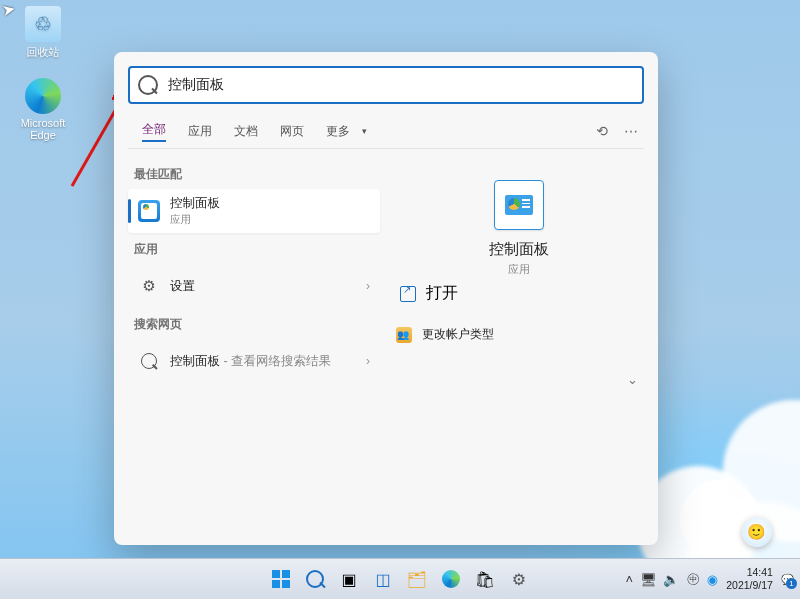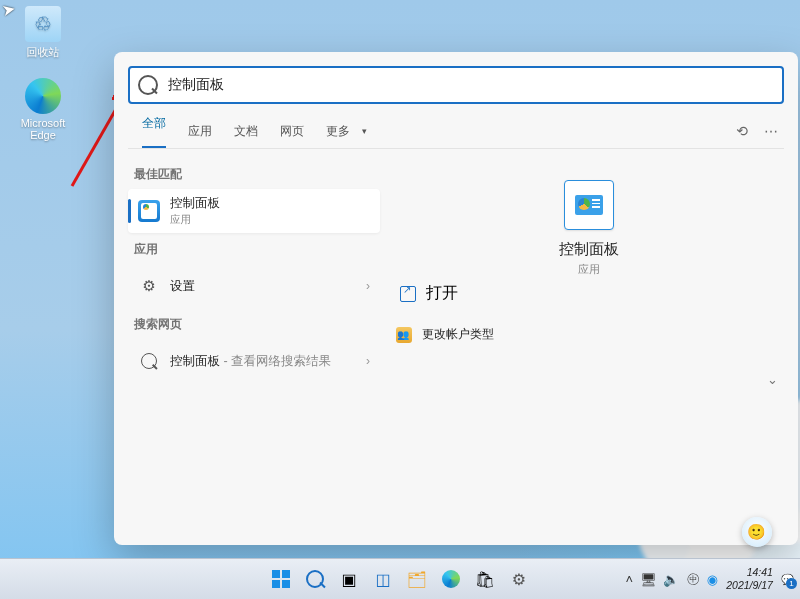"控制面板" .panel { width: 684px -> 544px }
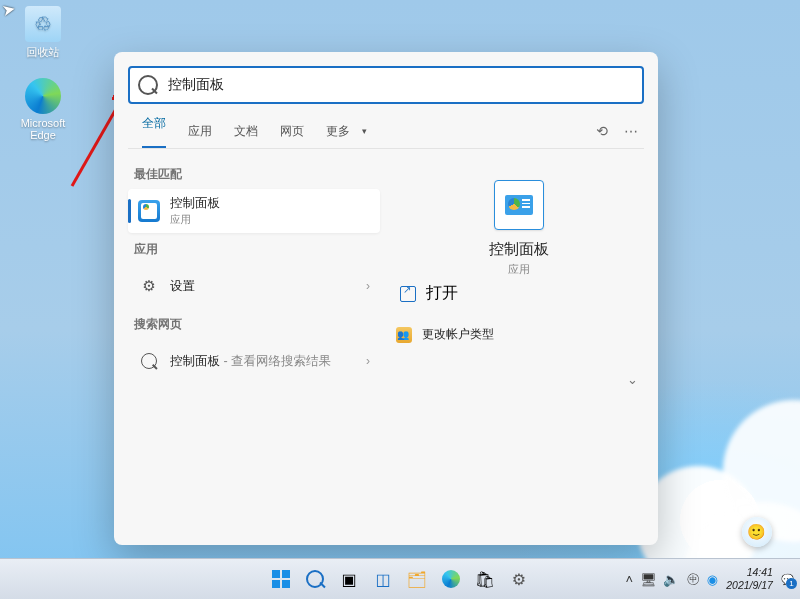"全部" .tabs .tab.active { color: #0369a1 -> #701a75; padding-bottom: 14px -> 2px }
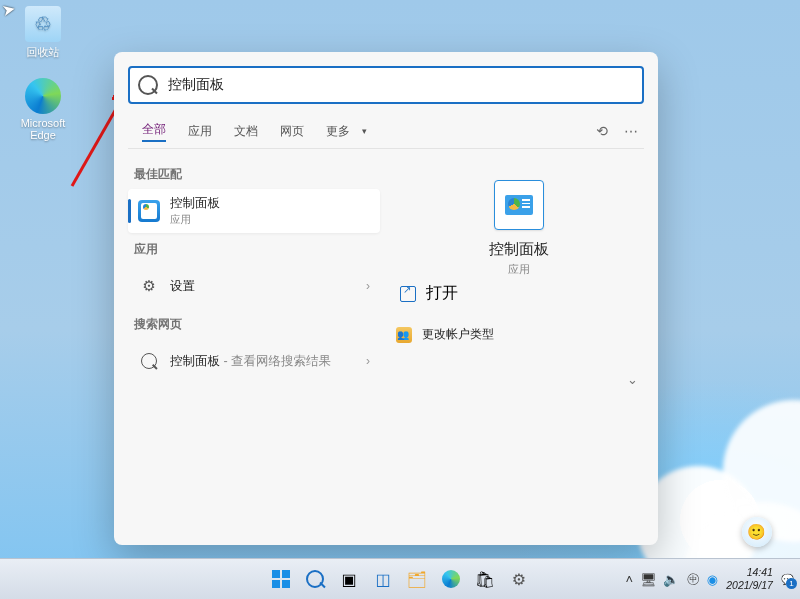"14:41" .tb-right .clock { font-style: italic -> none }
